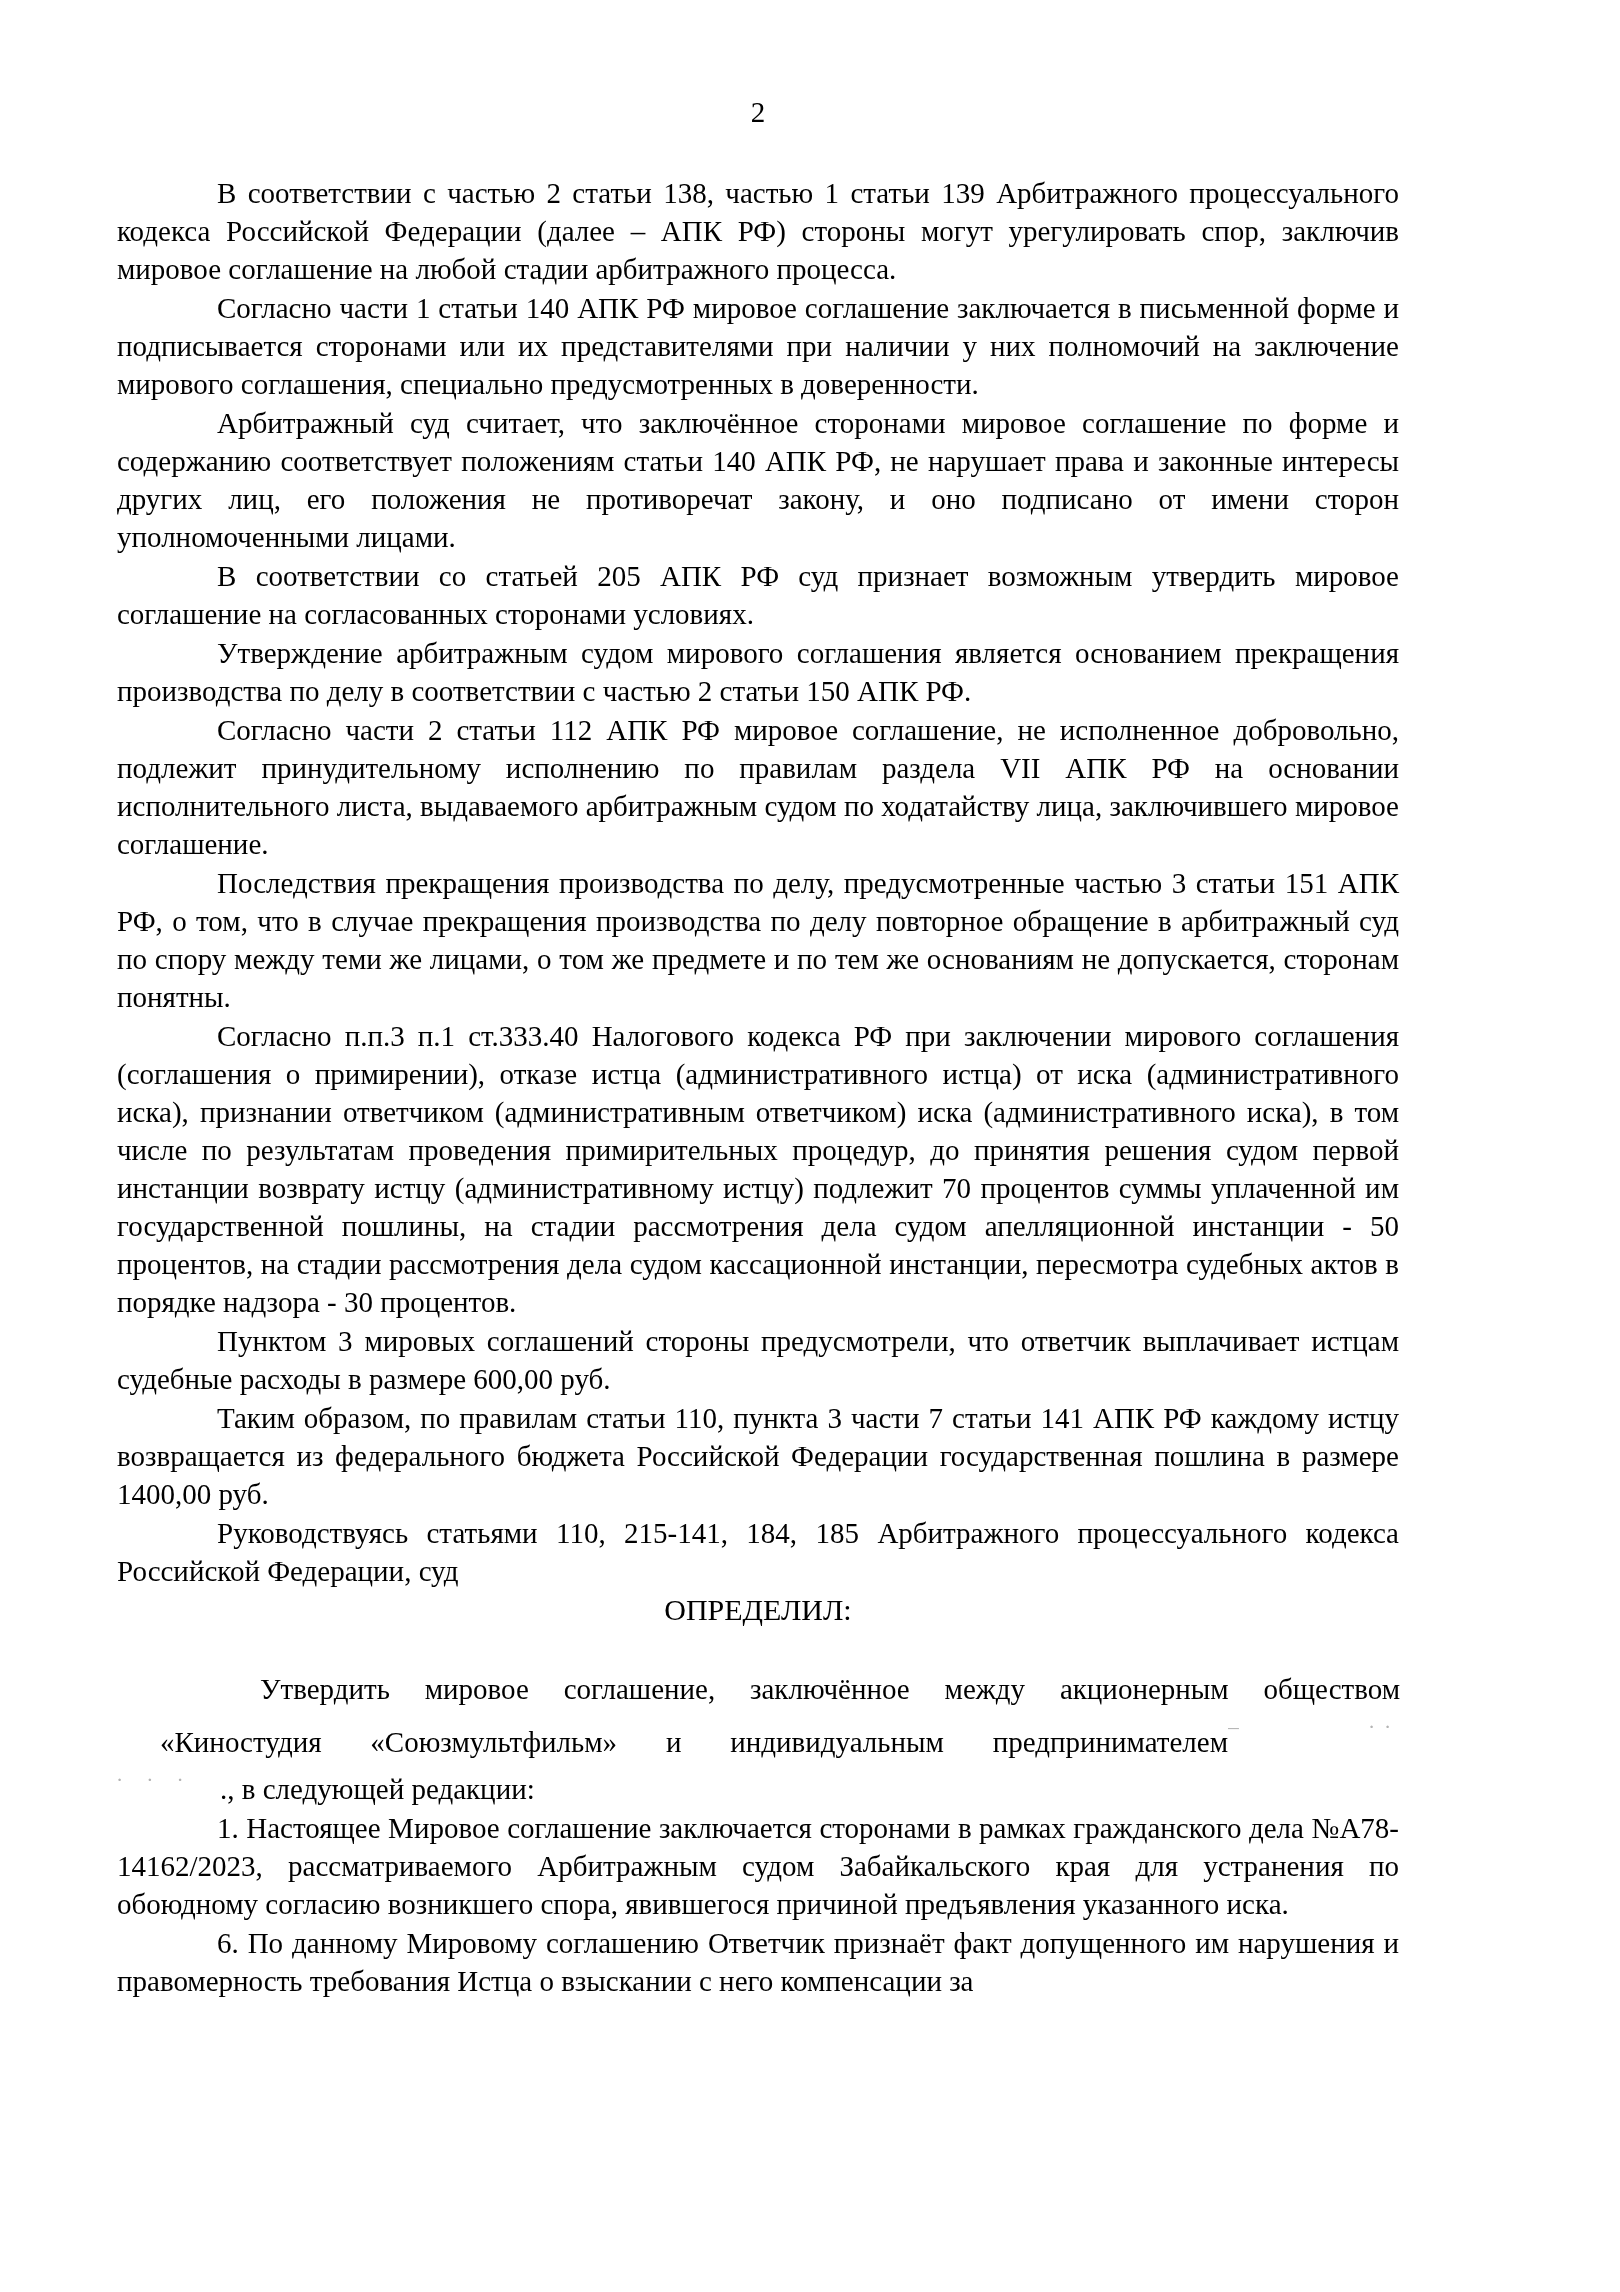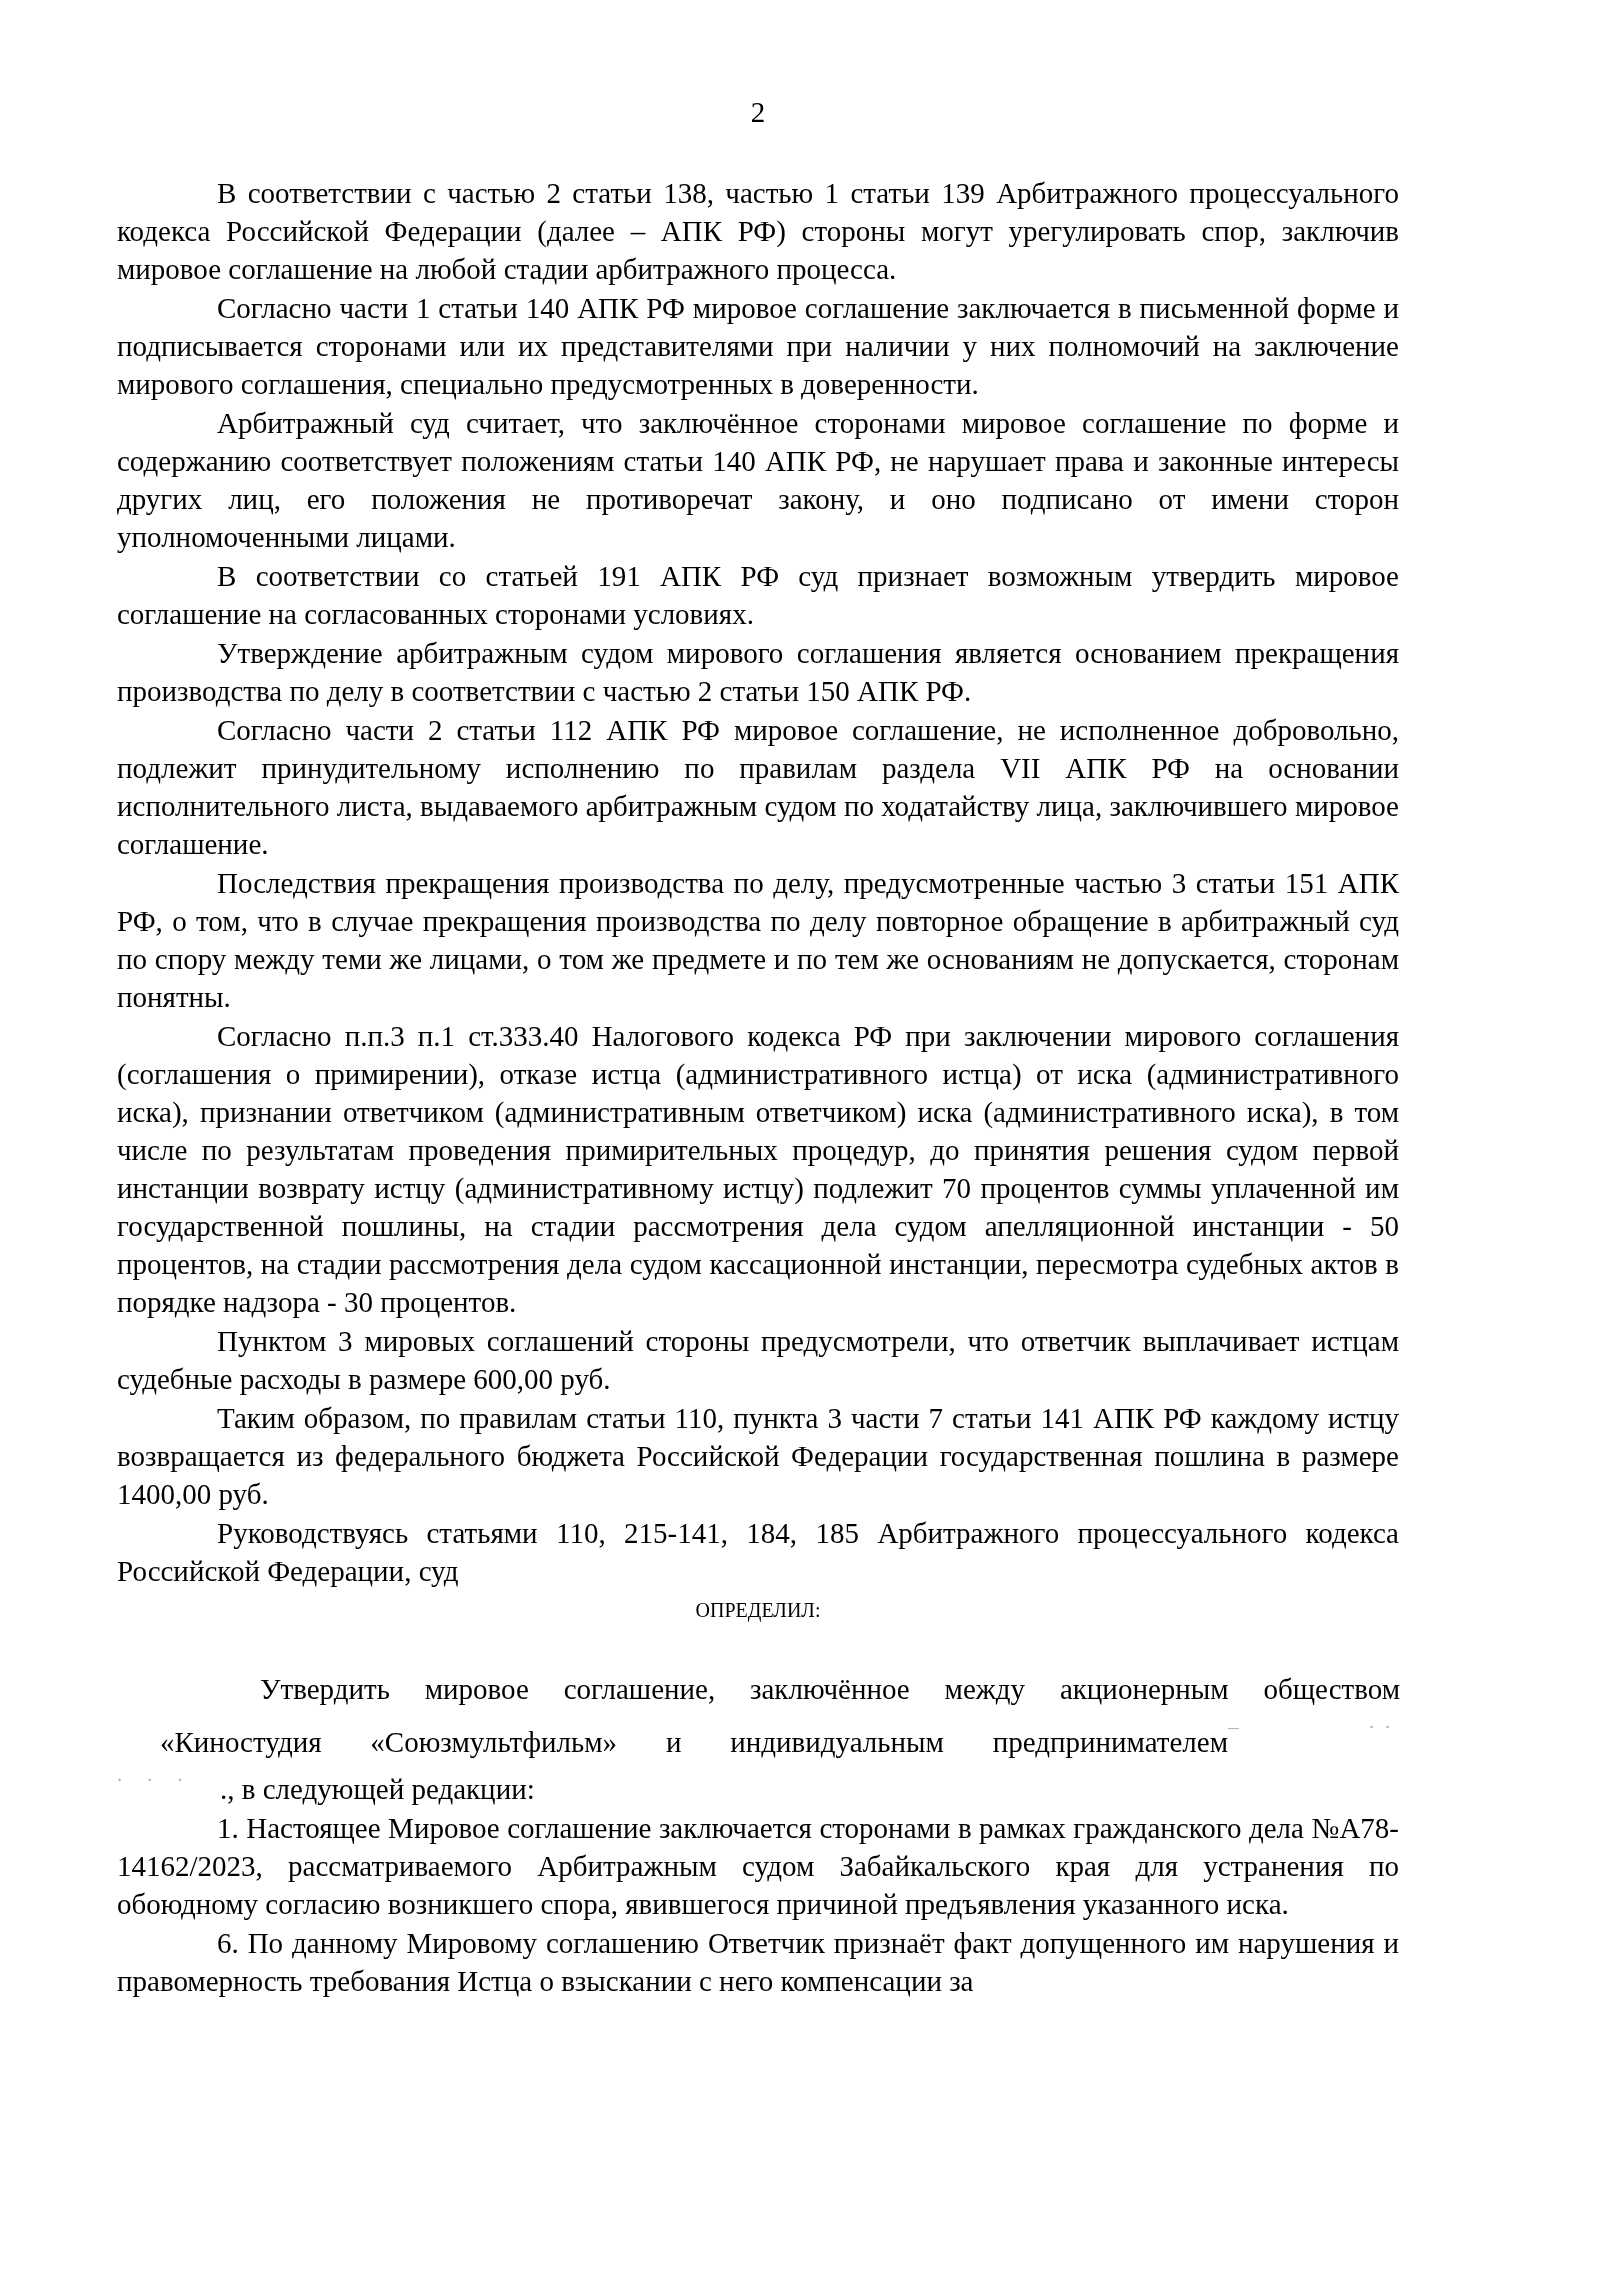"В соответствии со статьей 191" p.para { text: 191 -> 205 }
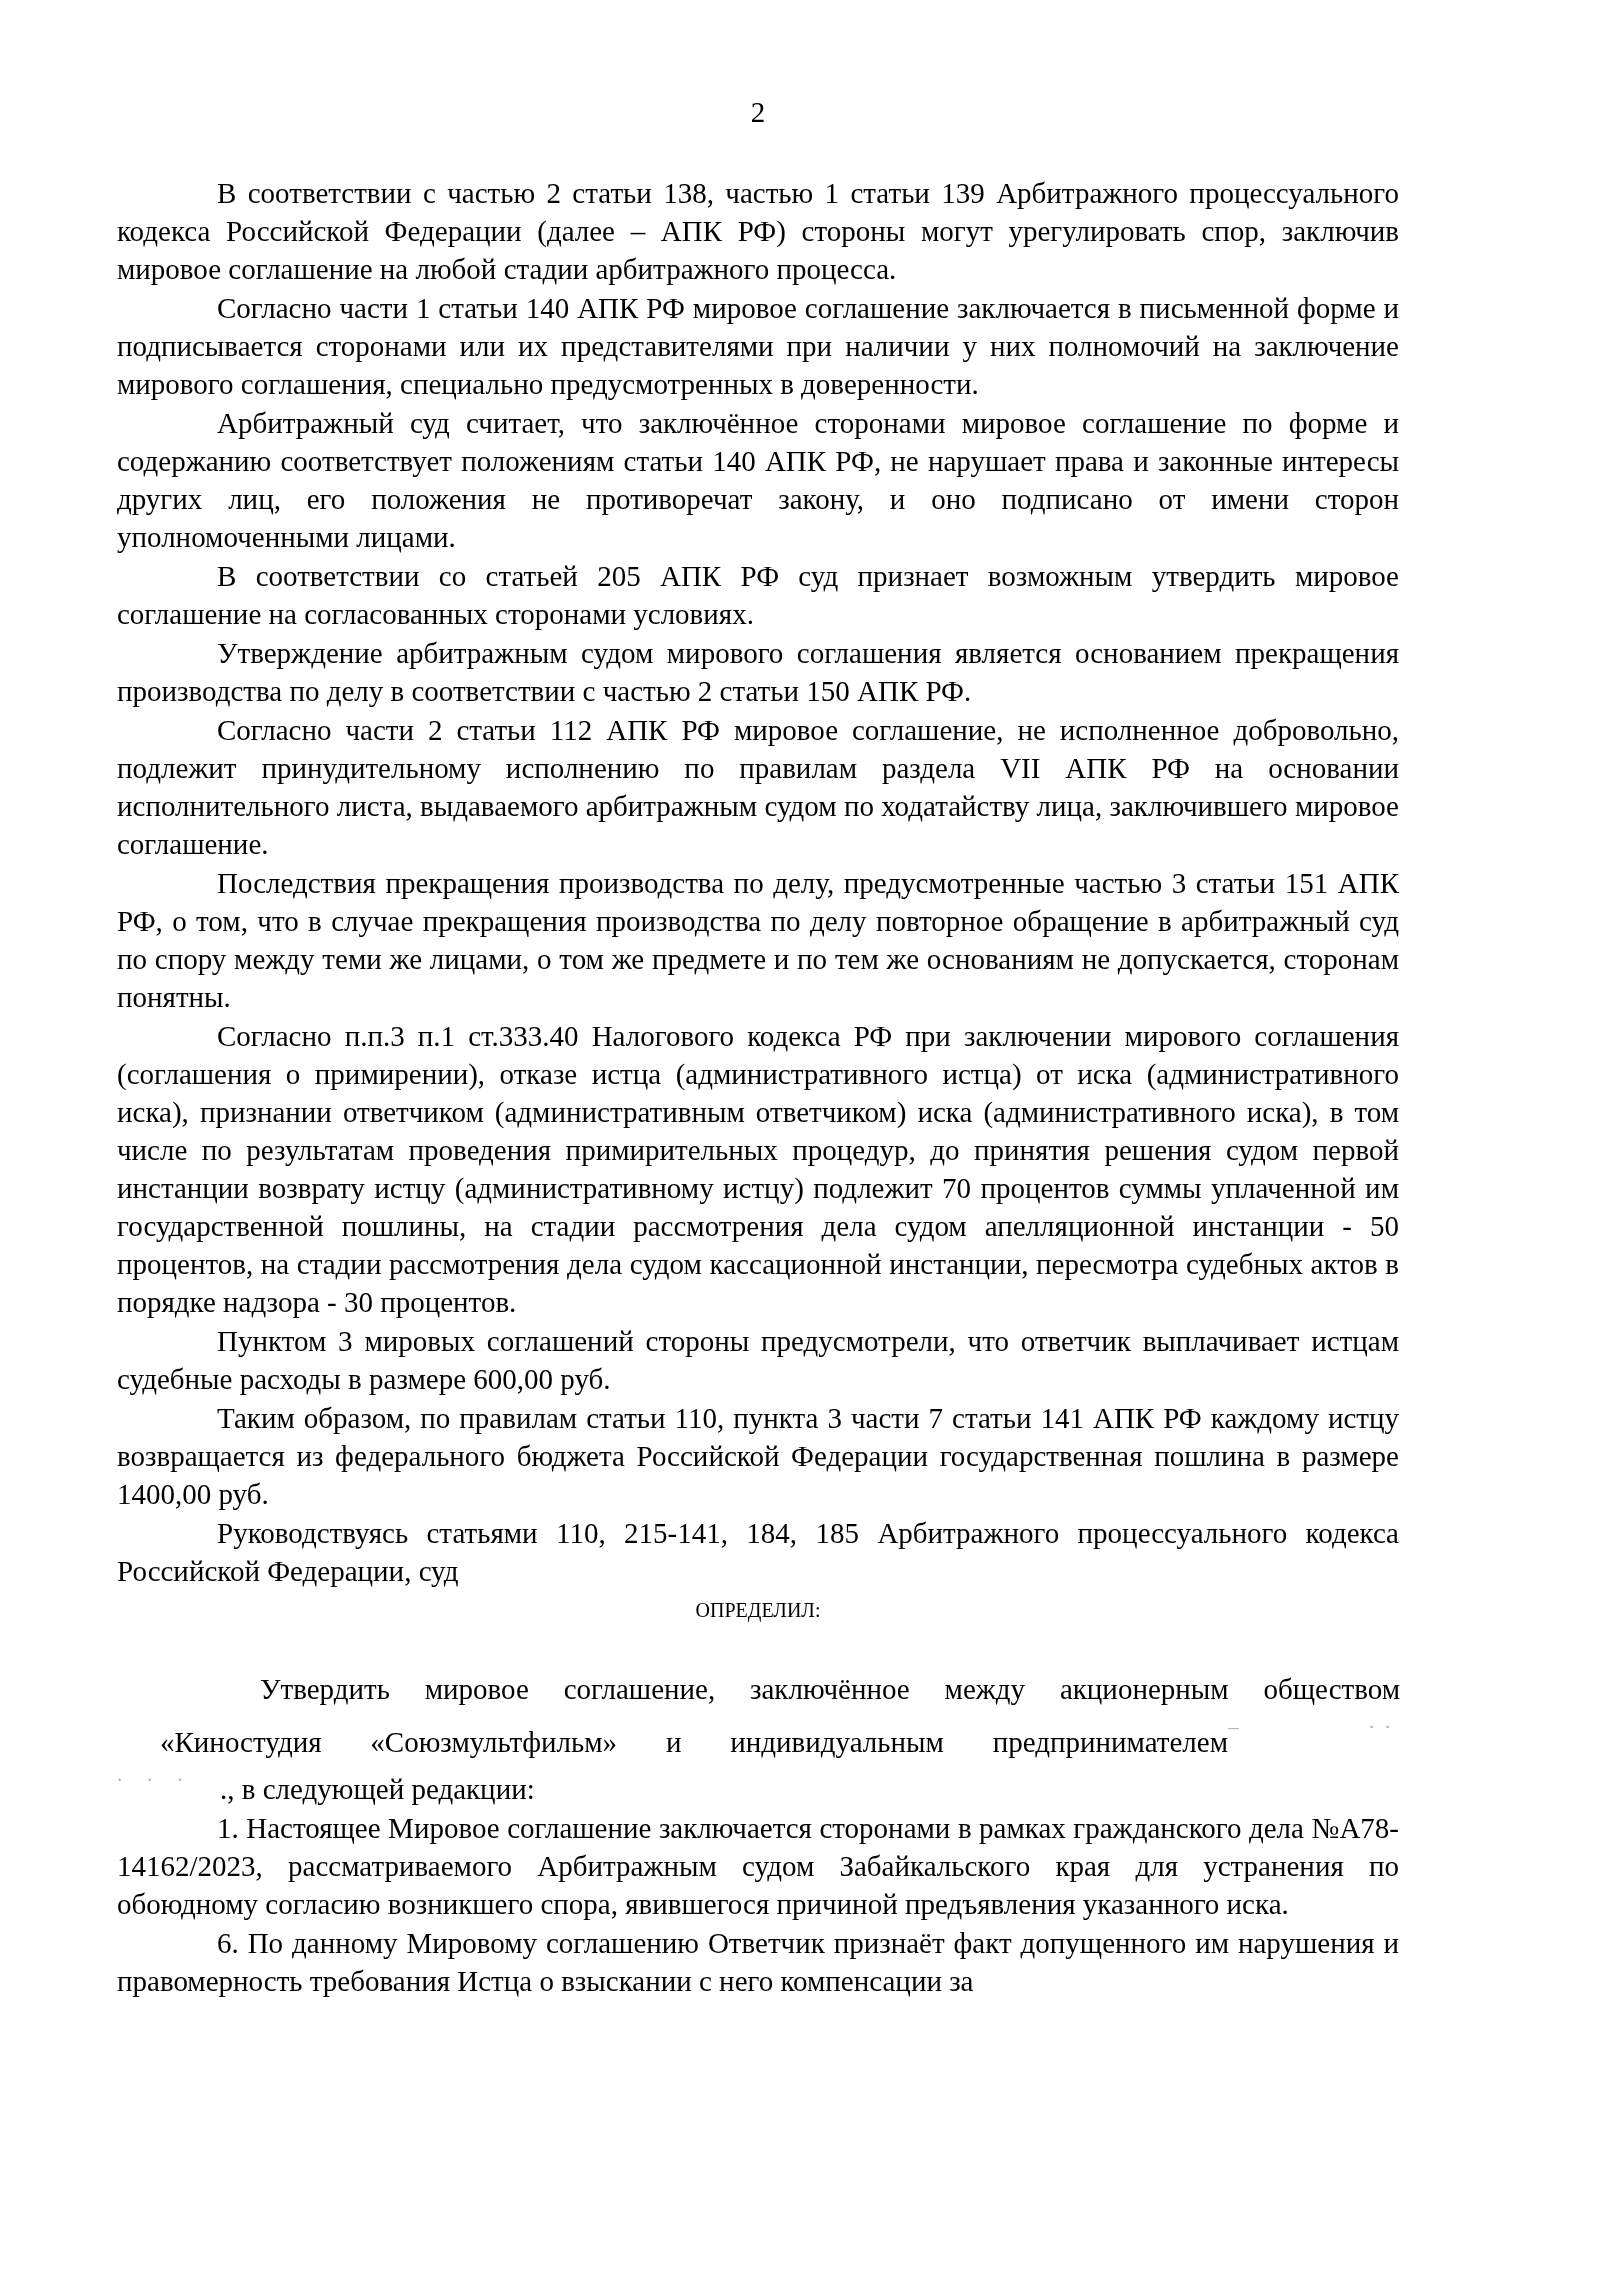"ОПРЕДЕЛИЛ:" .resolution-heading { font-size: 20px -> 30px }
